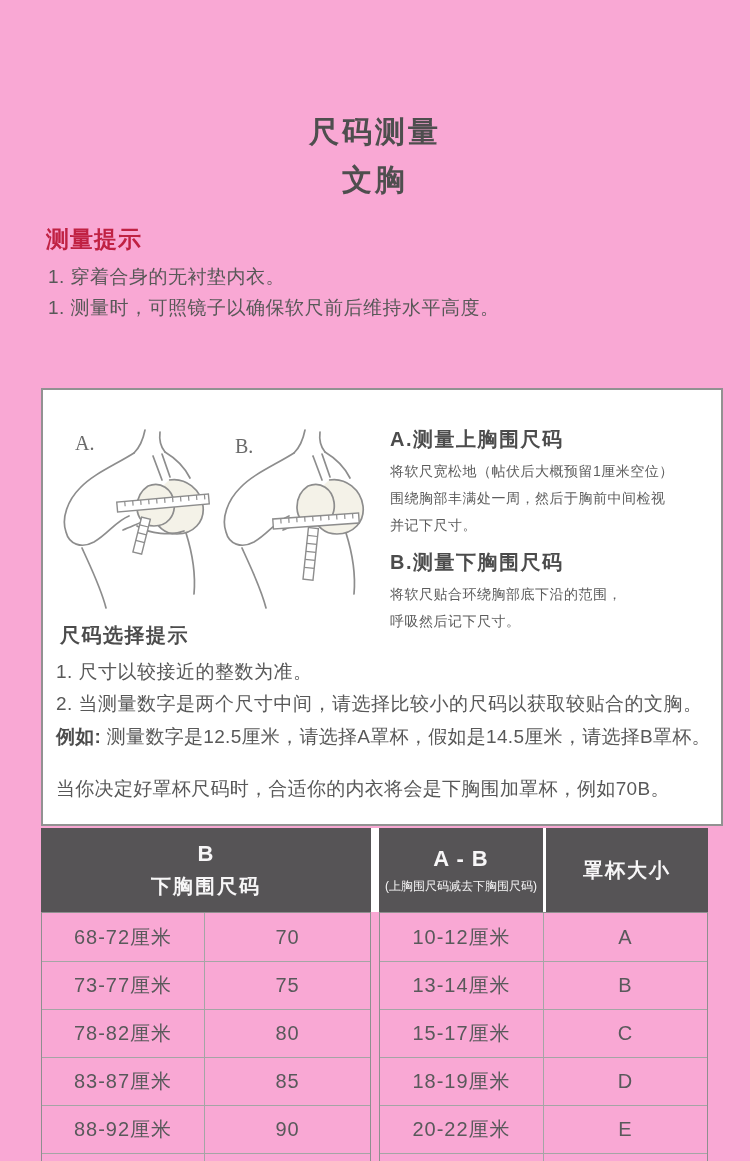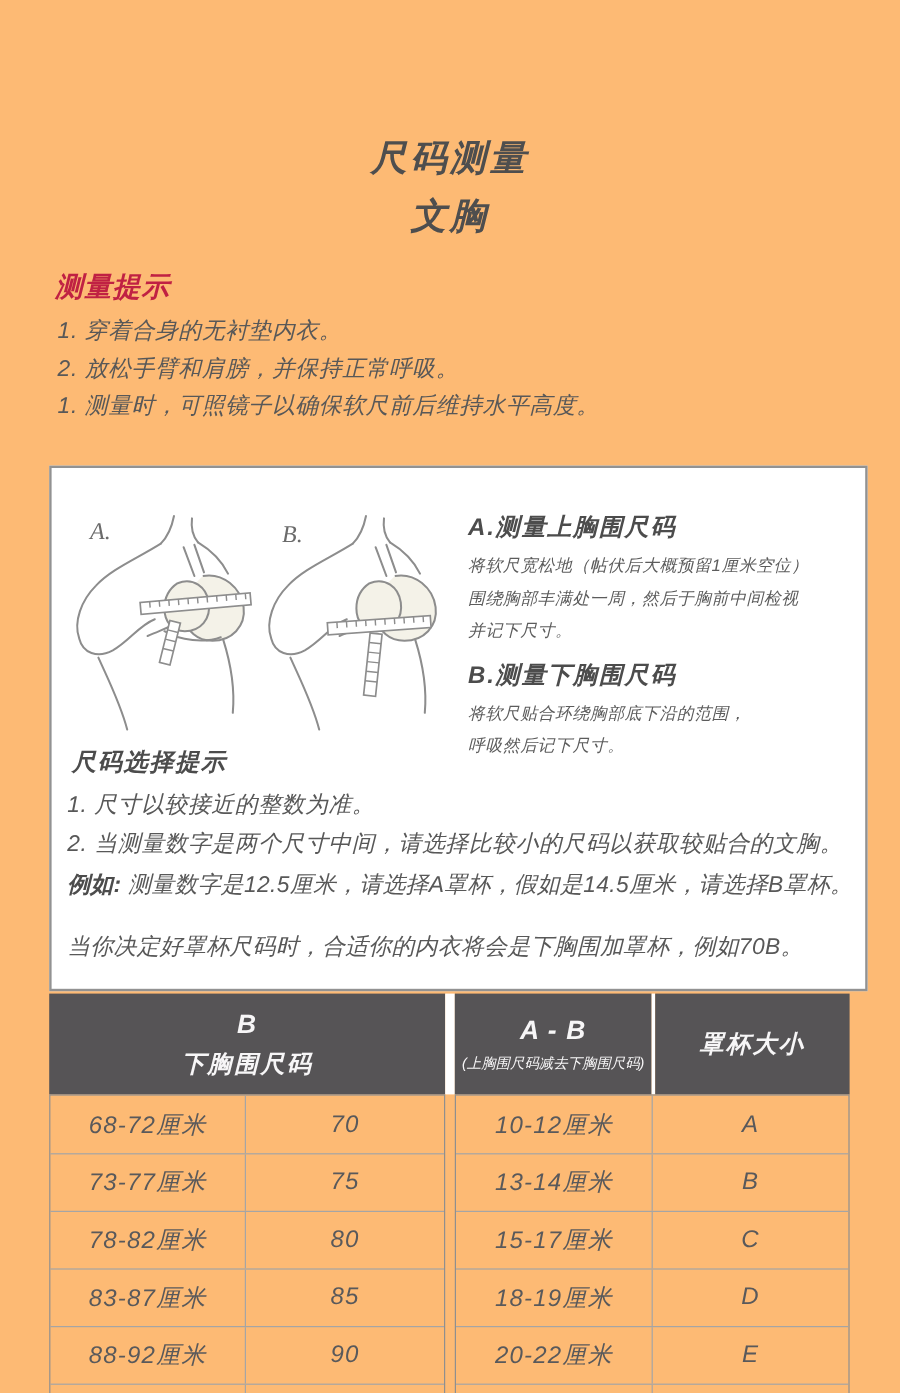"尺码测量" .page { background: #fdba74 -> #f9a8d4; font-style: italic -> none }
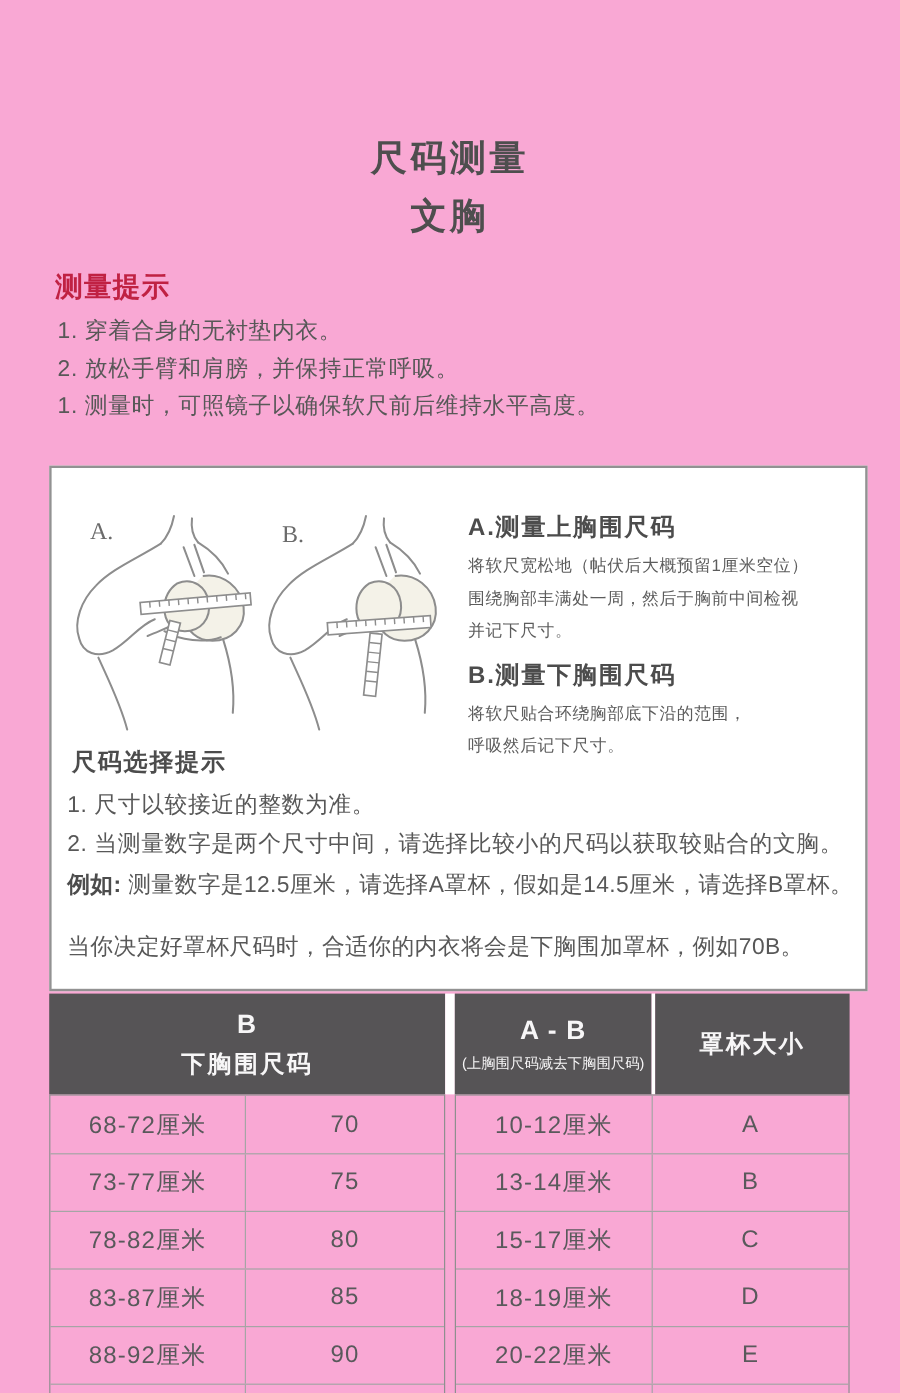"2. 放松手臂和肩膀，并保持正常呼吸。" div { html: <div>2. 放松手臂和肩膀，并保持正常呼吸。</div> -> none }
